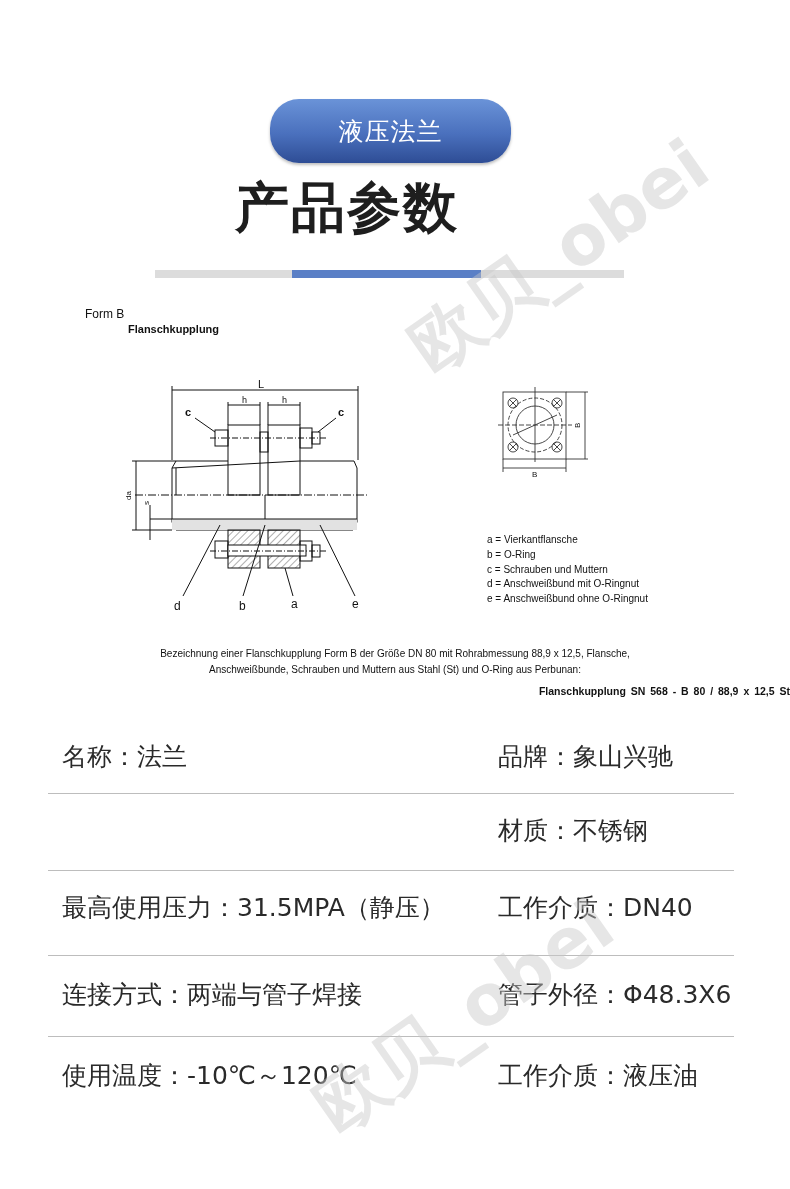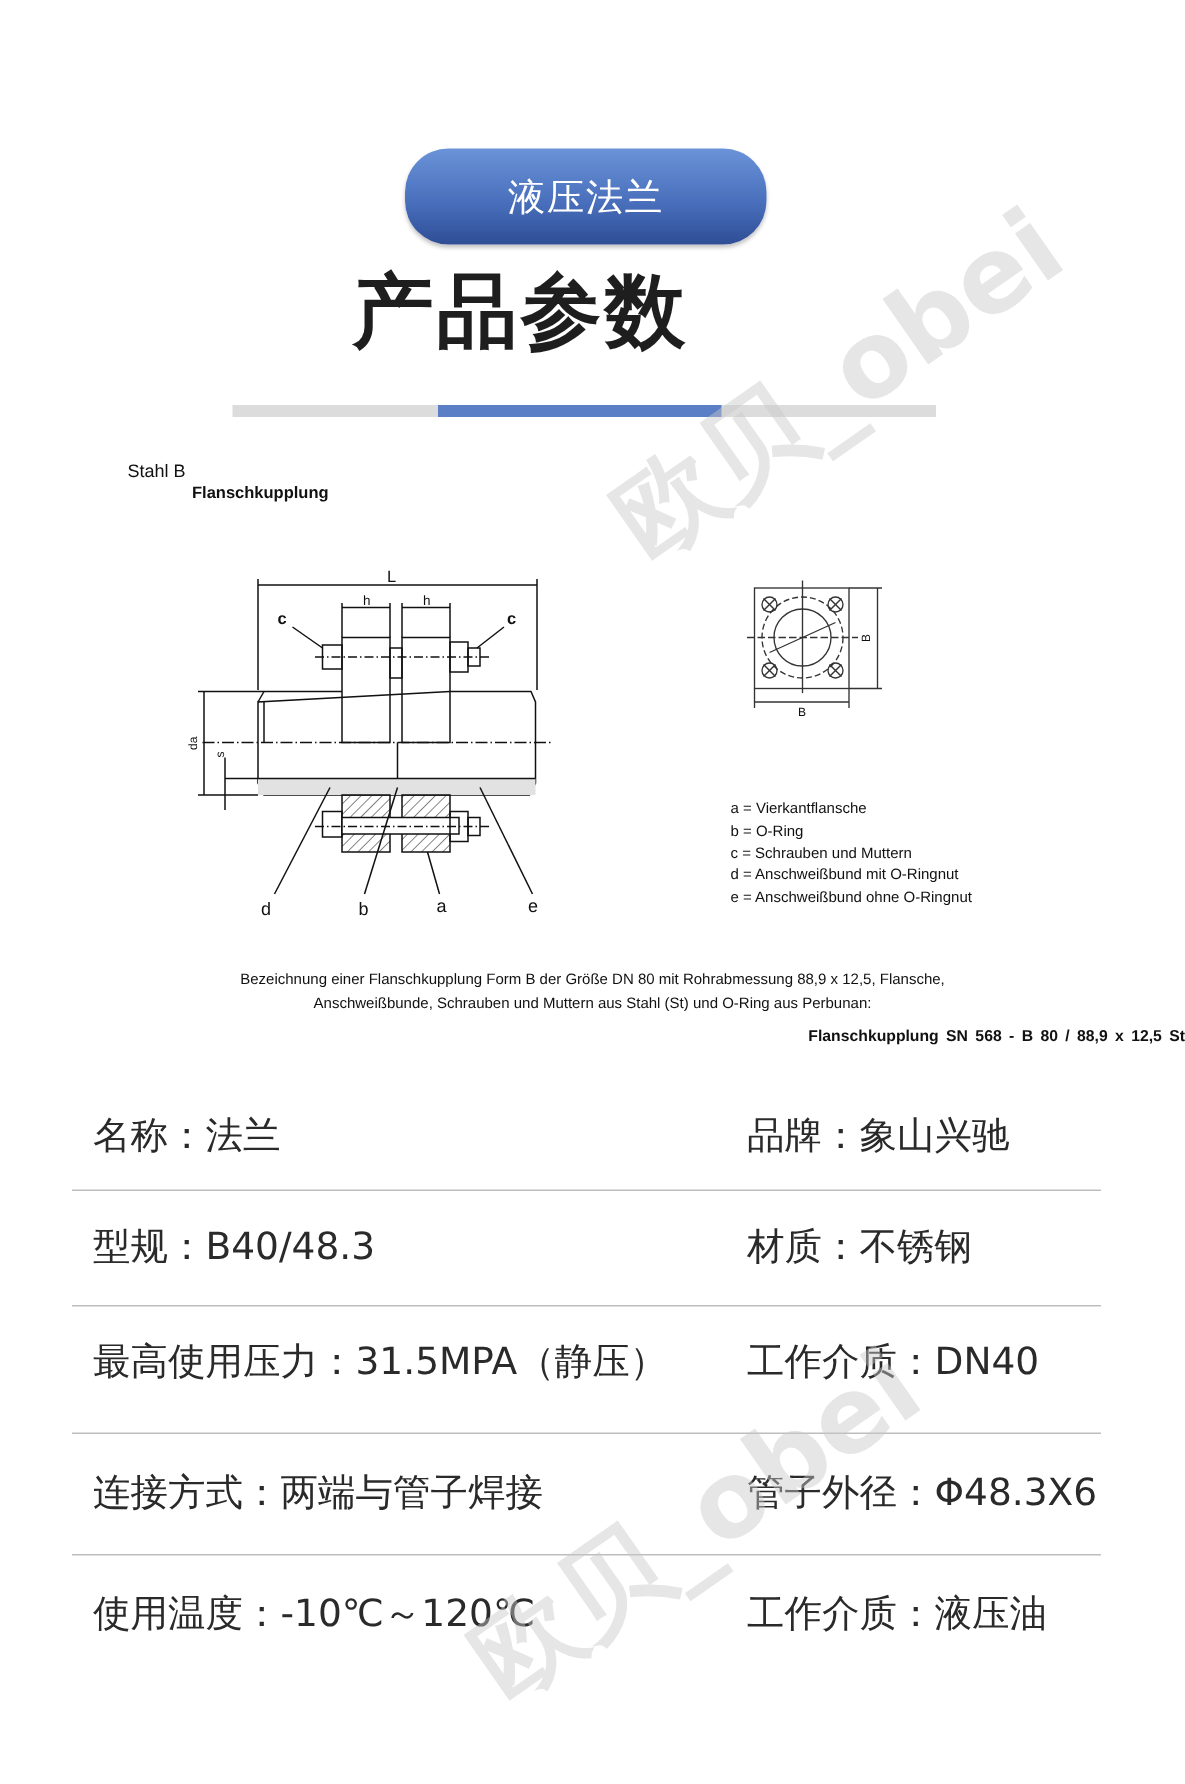"Stahl B" div.drw-text { text: Stahl -> Form }
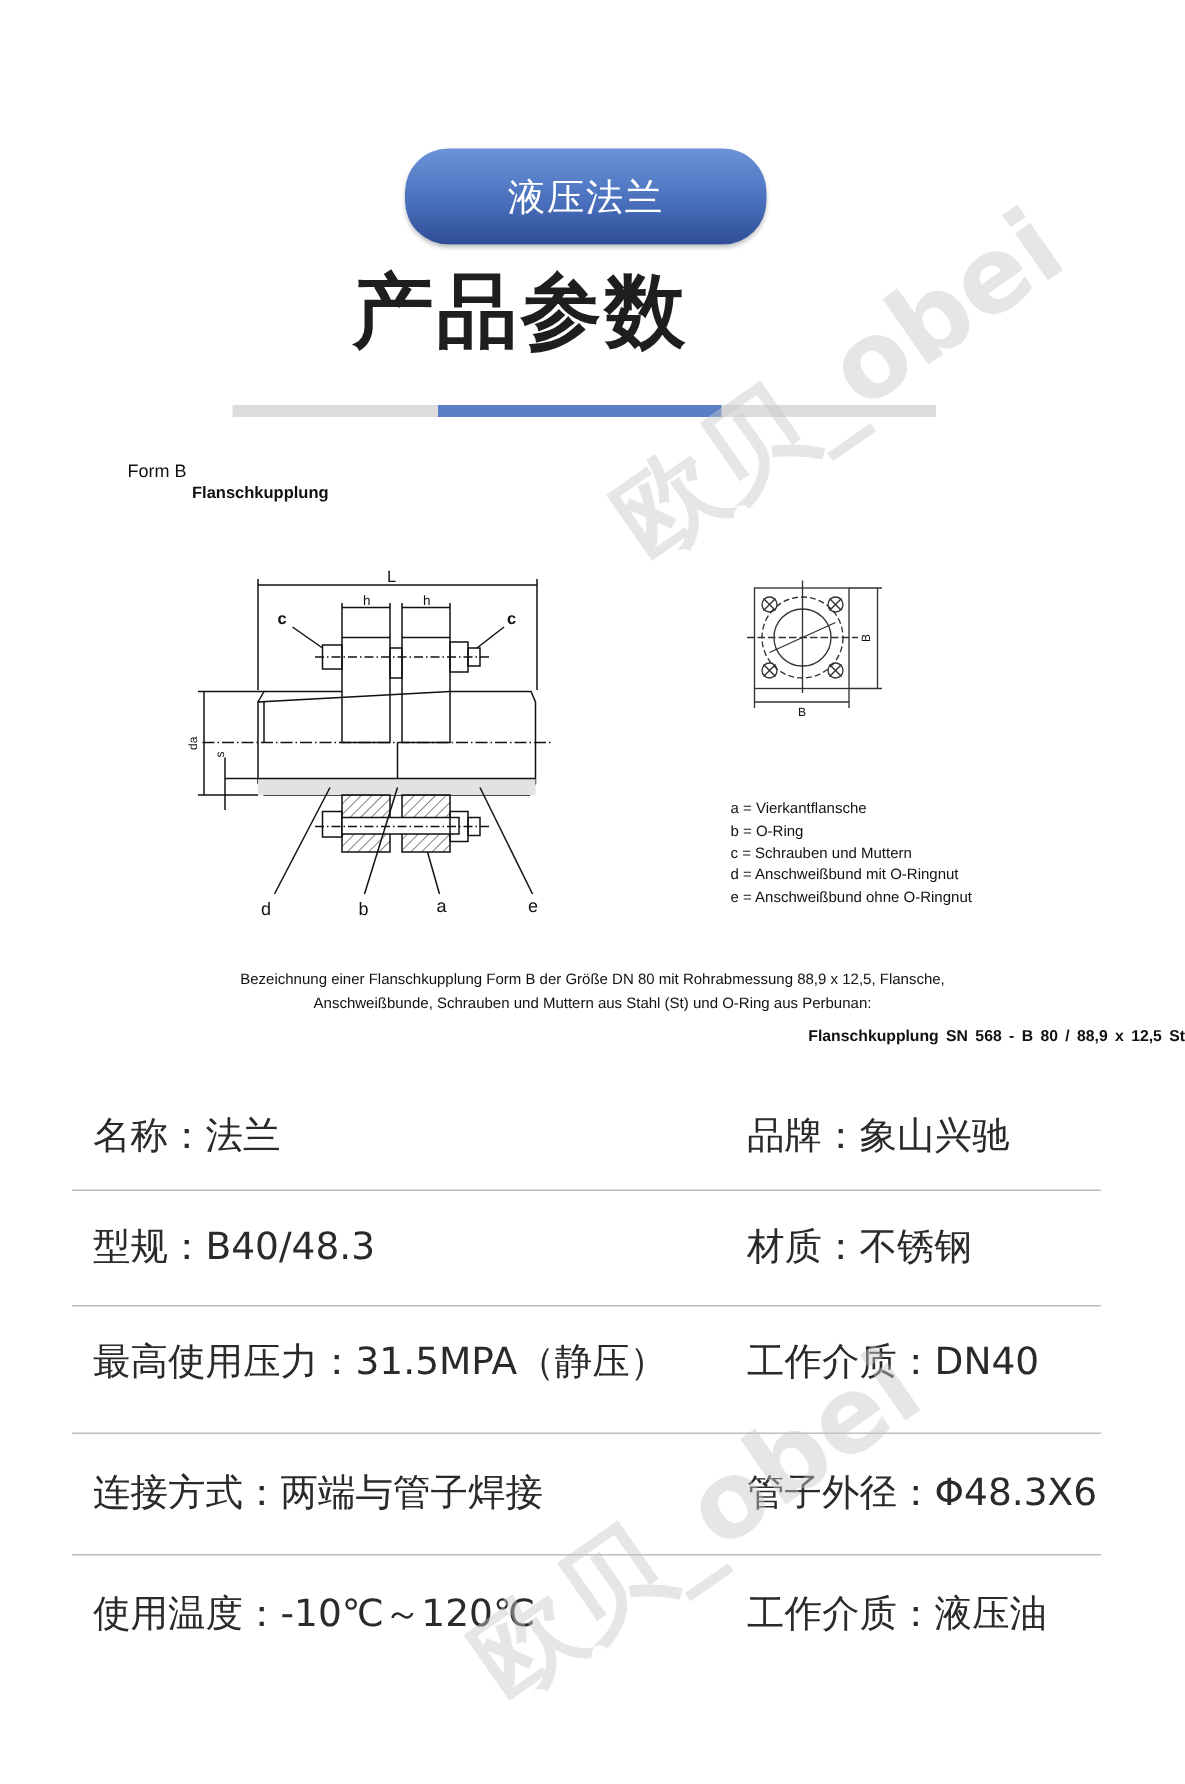"型规：B40/48.3" div.spec-cell { html: <div>型规：B40/48.3</div> -> none }
